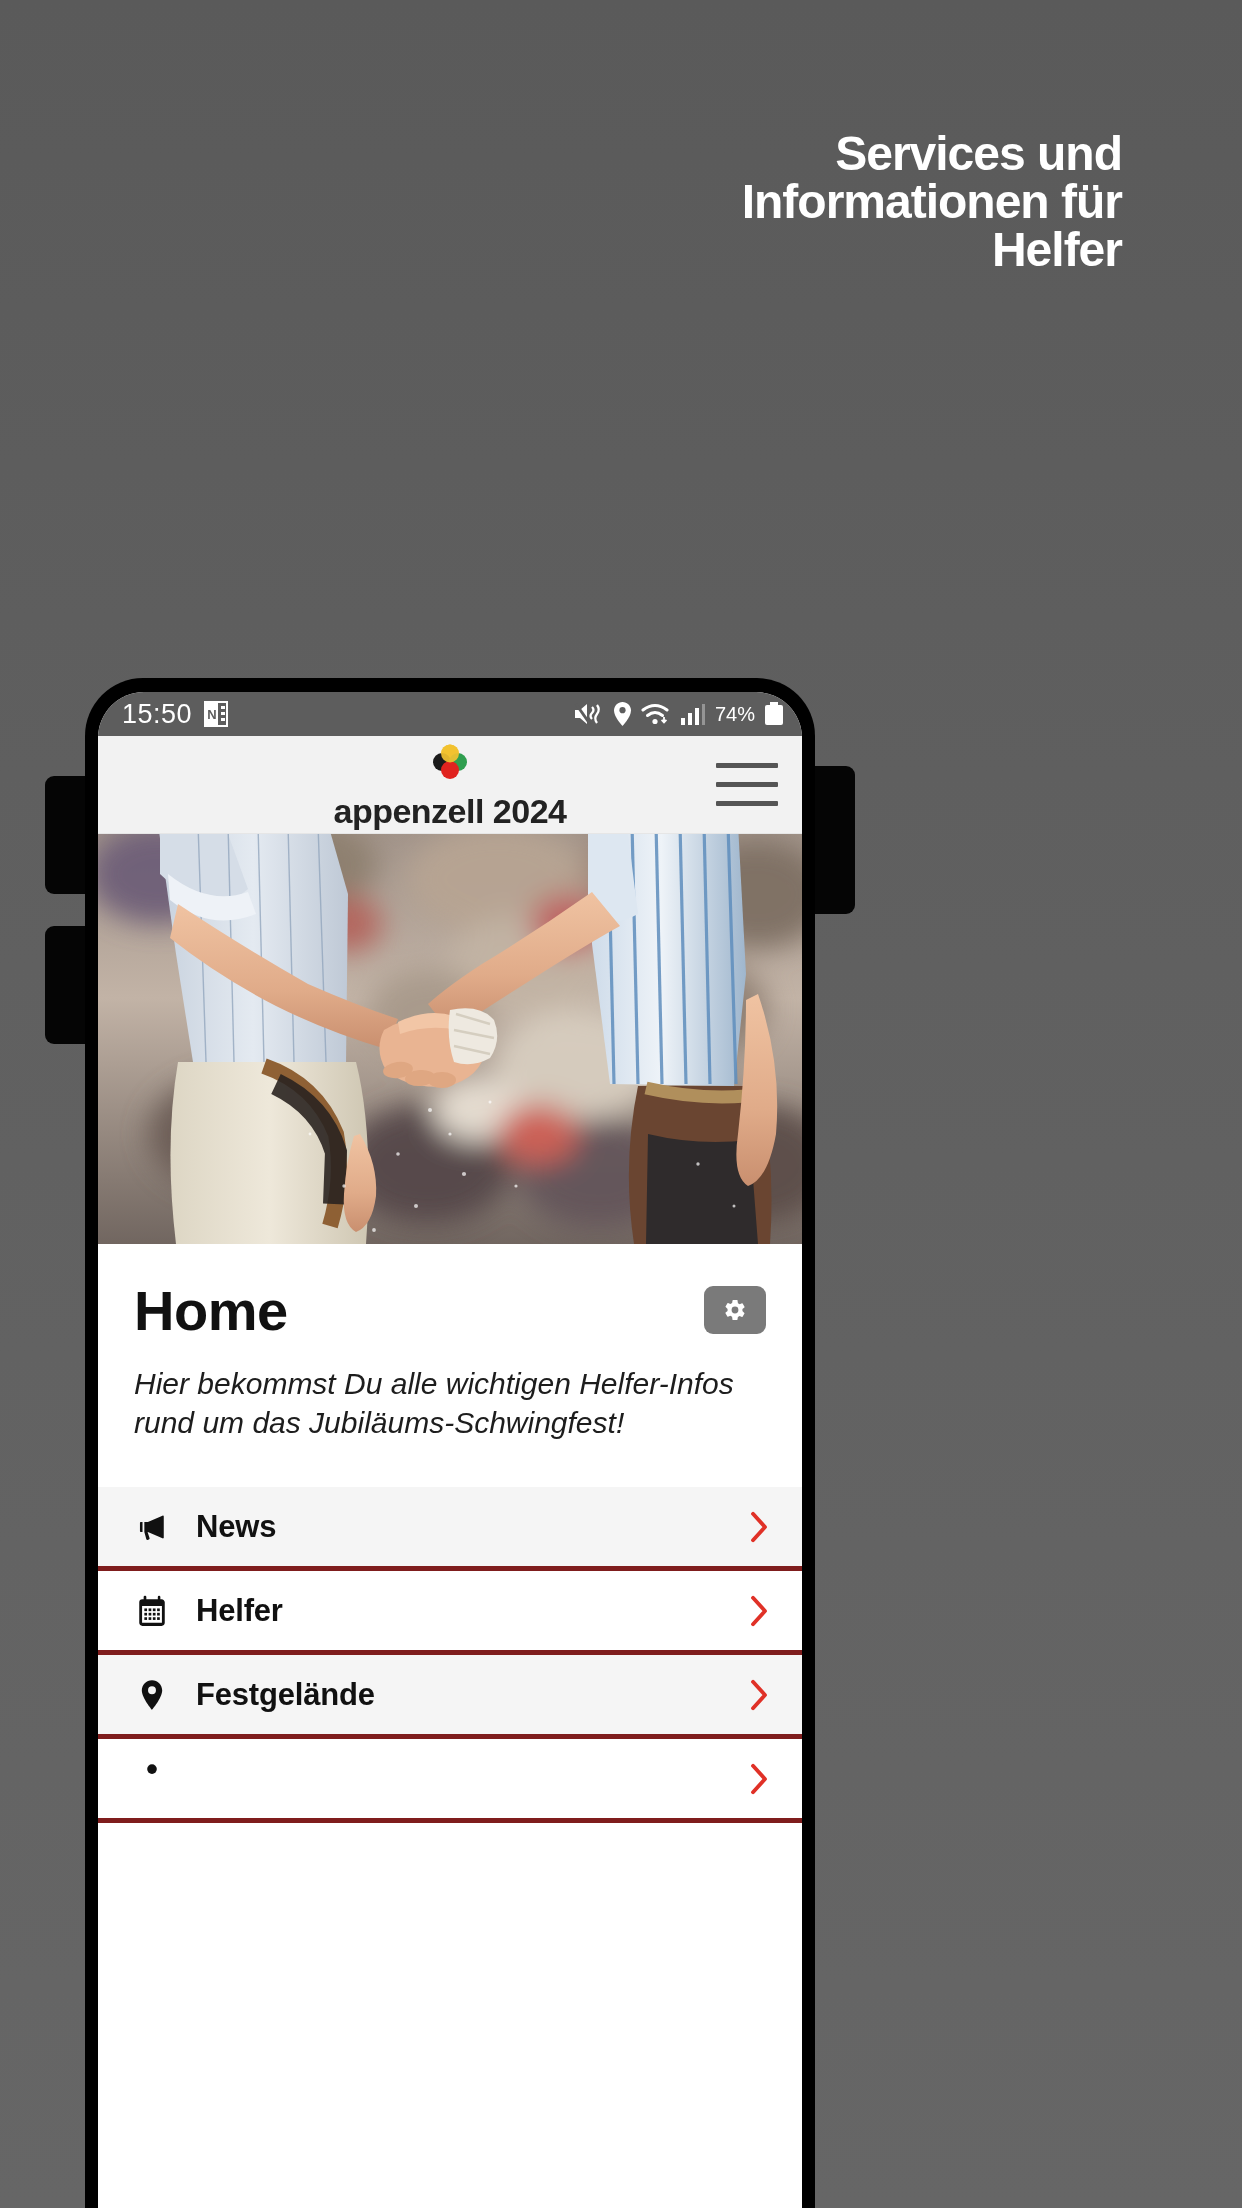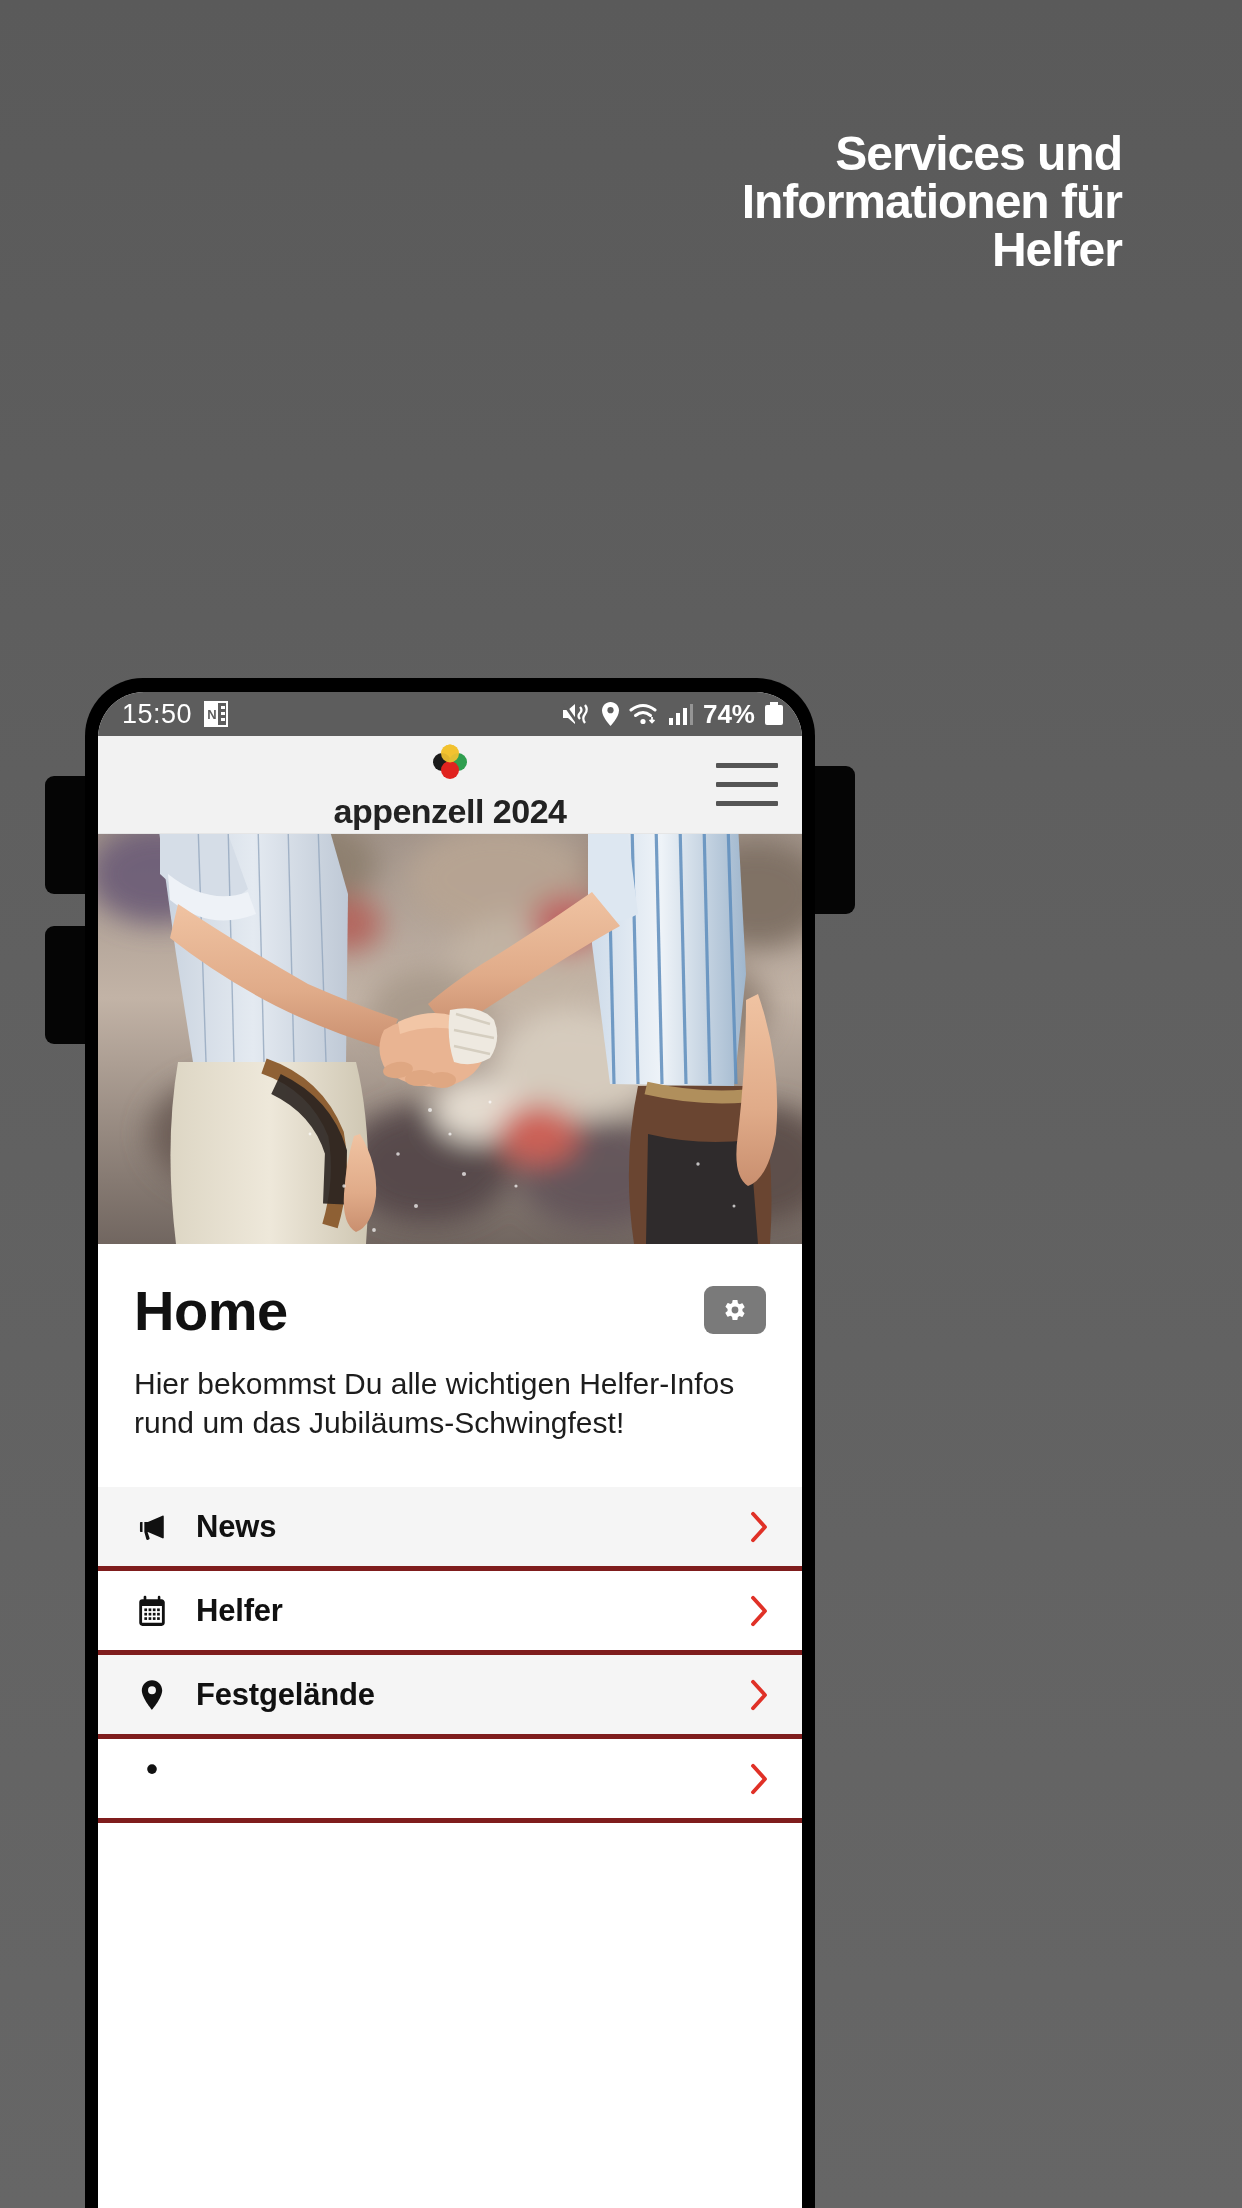"74%" #status-battery-text { font-size: 26px -> 20px; font-weight: 700 -> 400 }
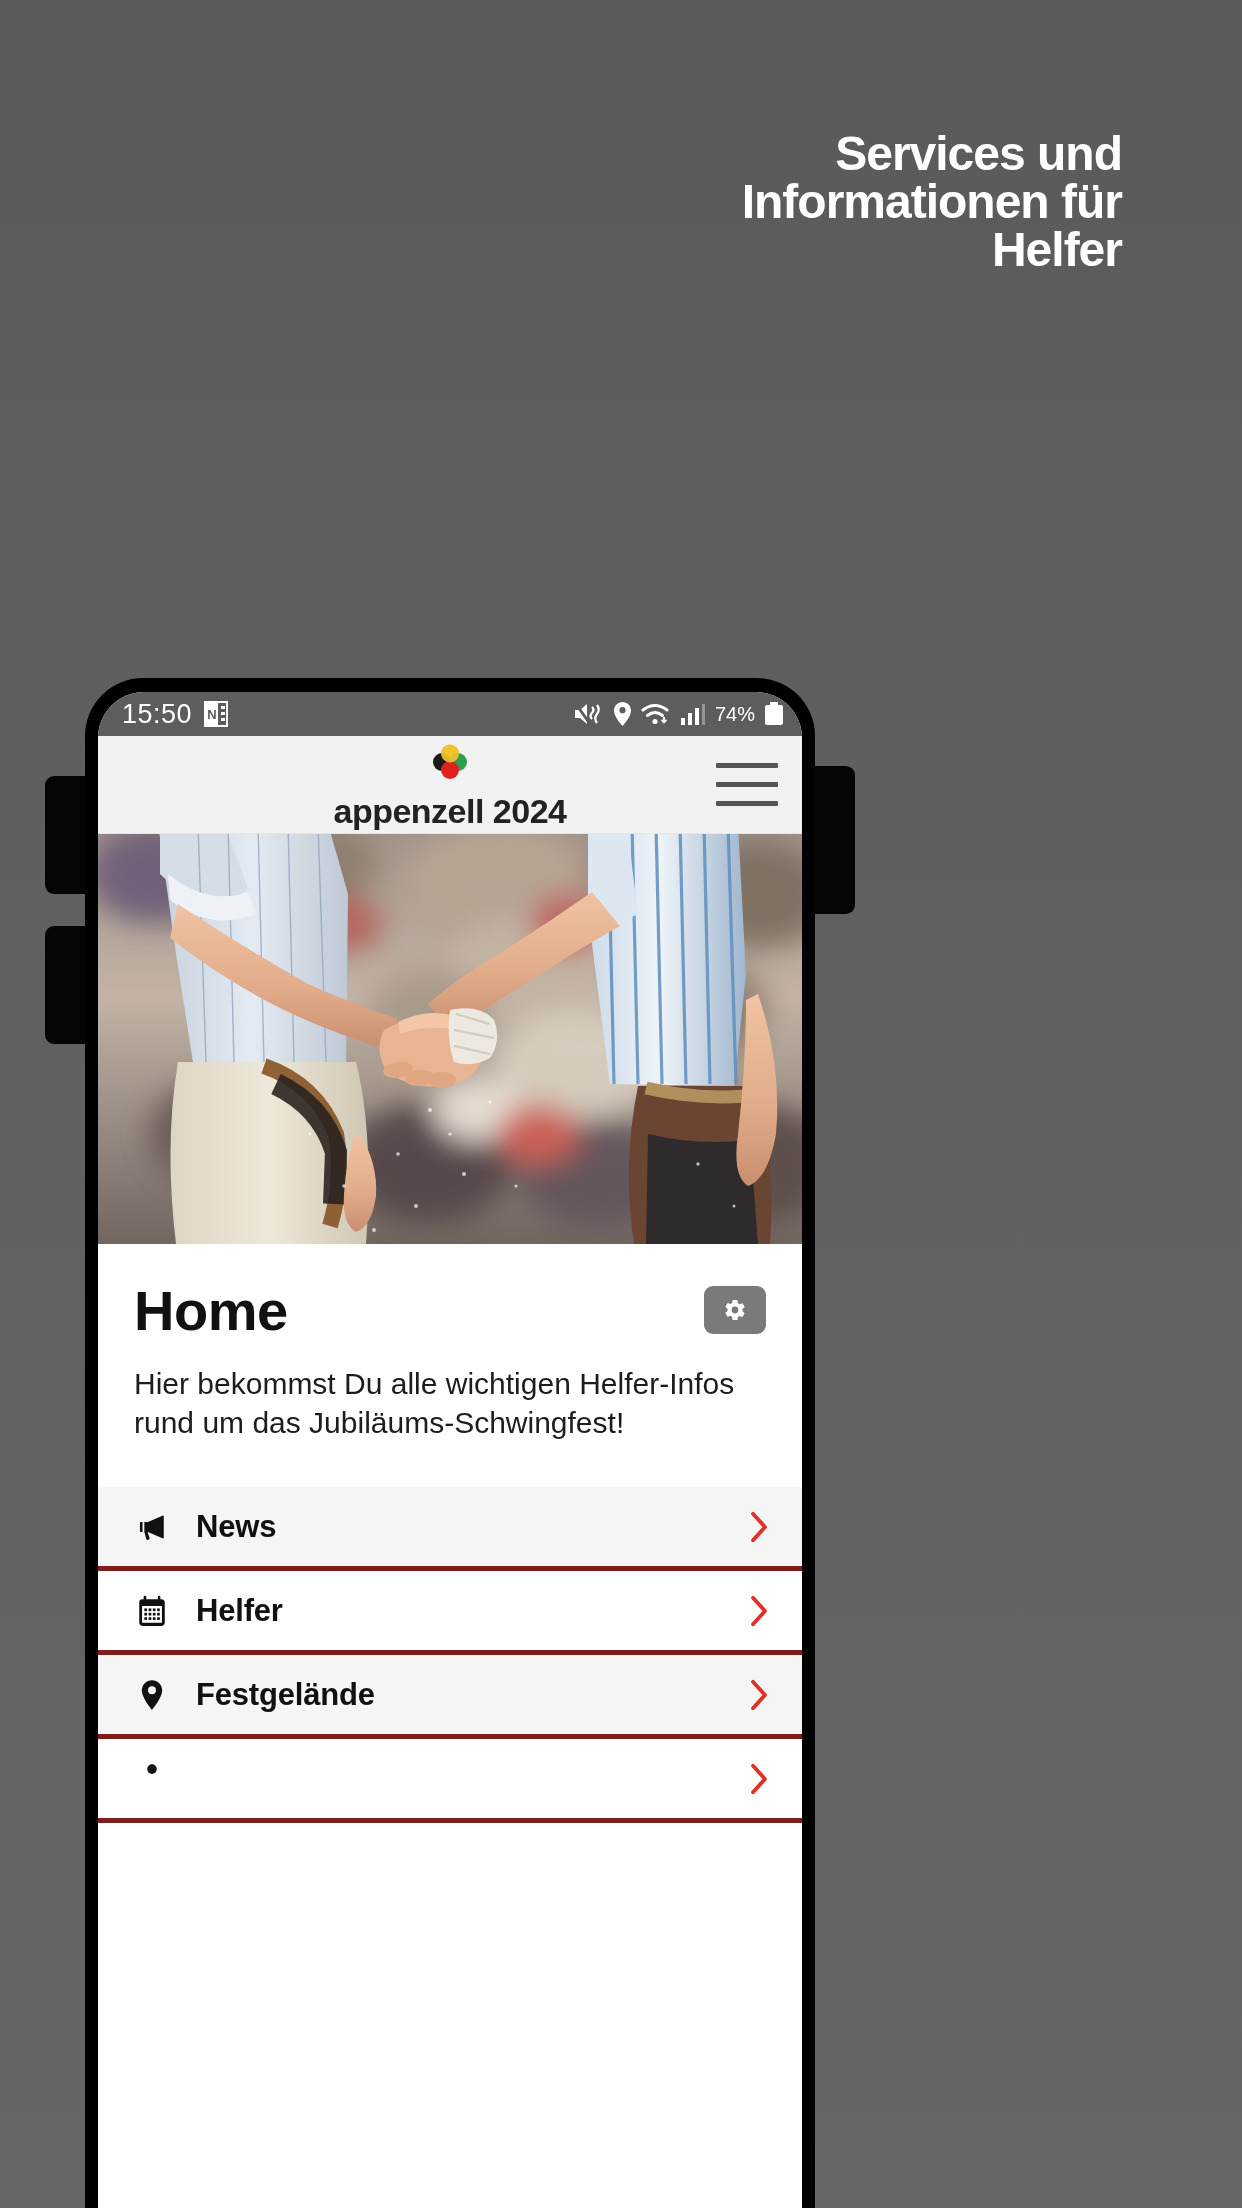"Hier bekommst Du alle wichtigen" #page-desc { font-style: none -> italic }
